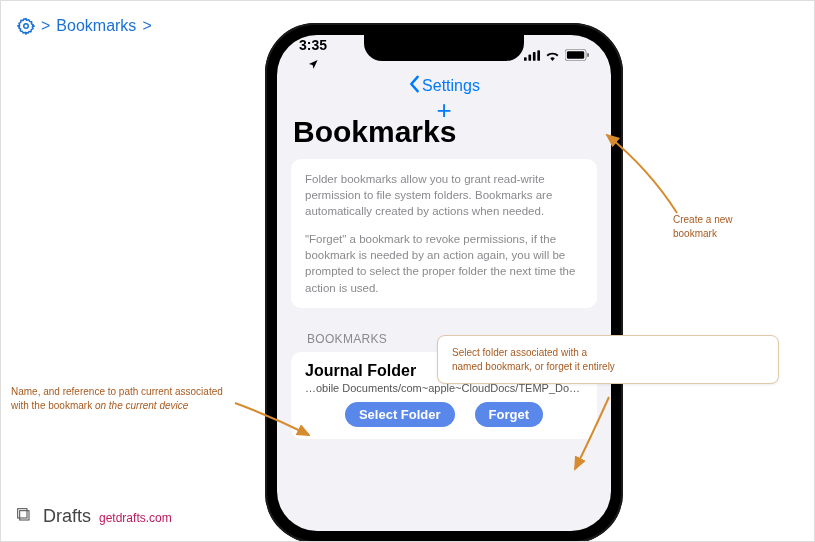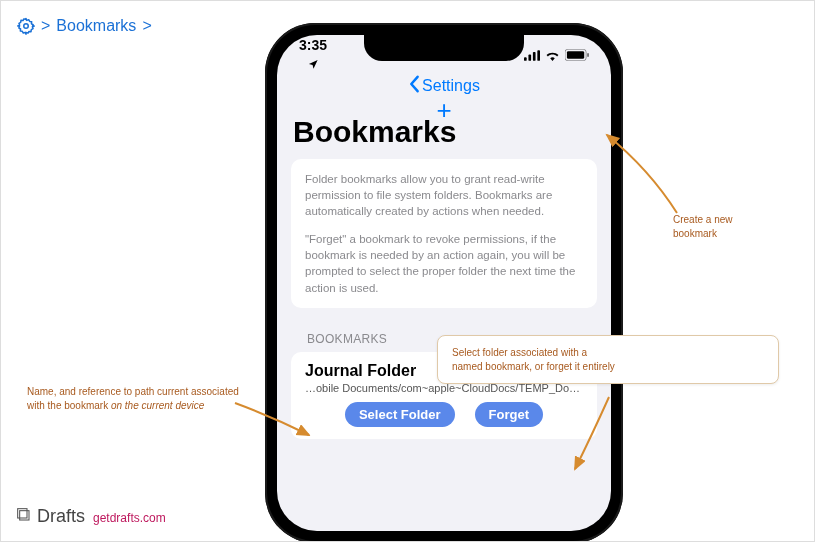"Name, and reference to path" div.callout { left: 26px -> 10px }
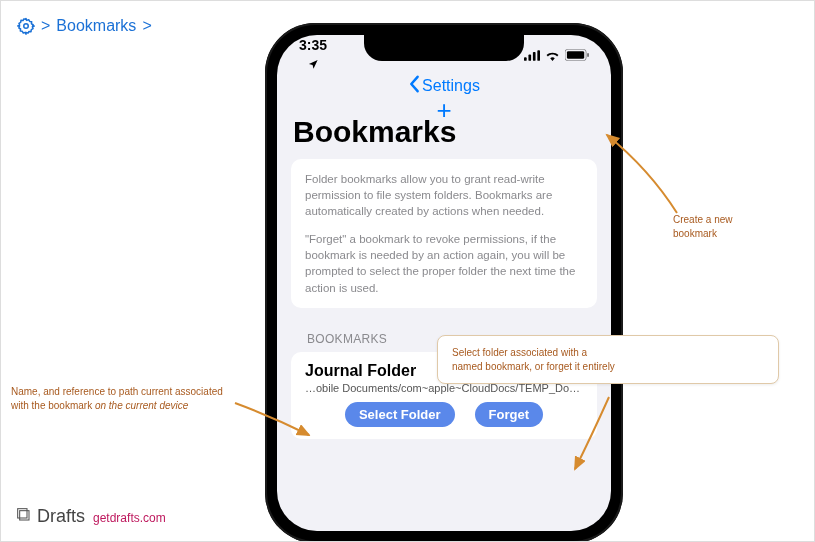"Drafts" .footer .brand { gap: 6px -> 12px }
